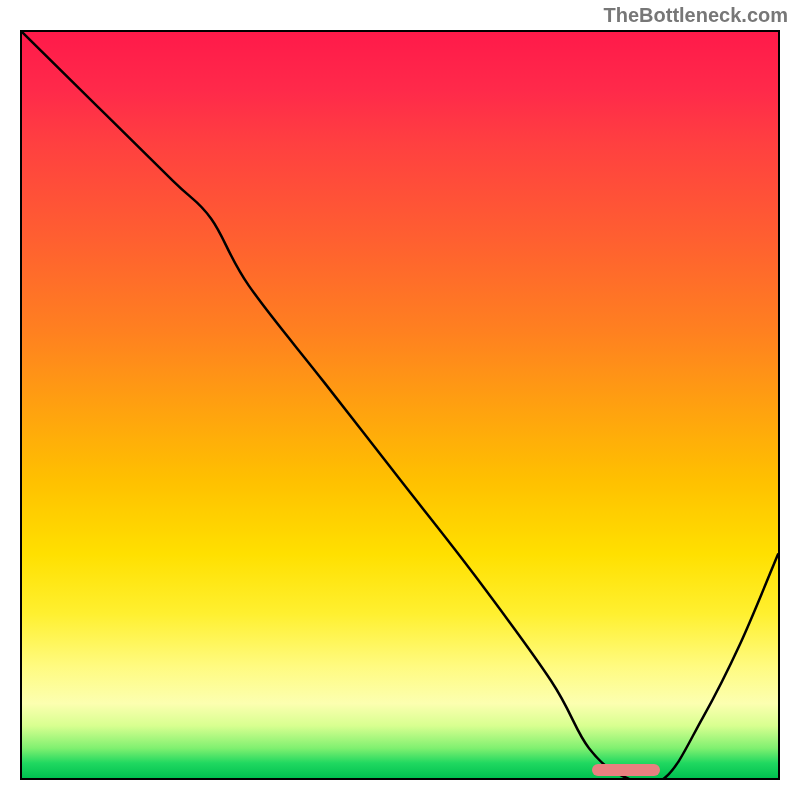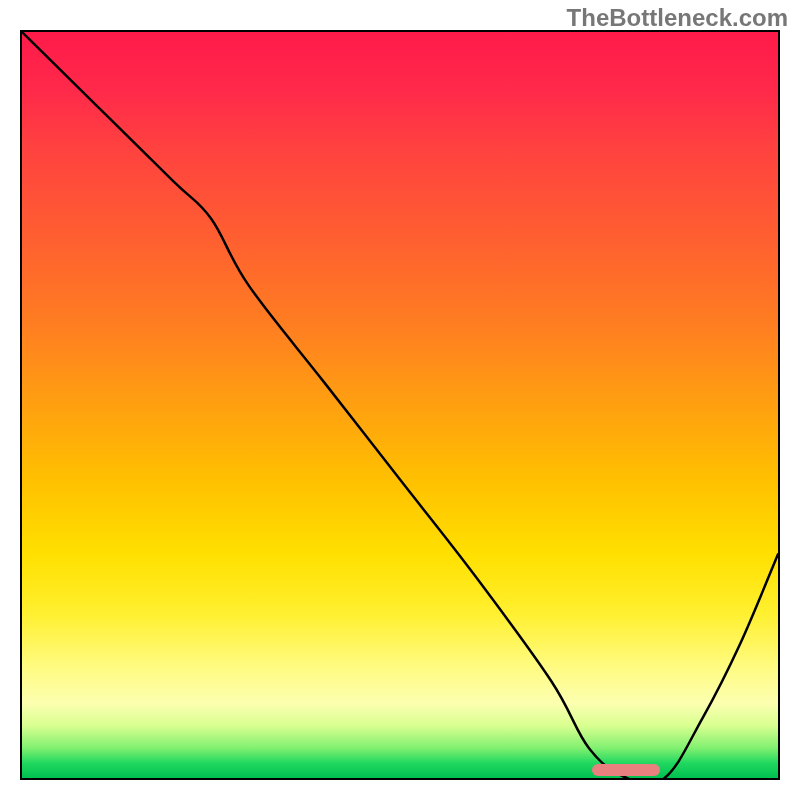"TheBottleneck.com" .watermark { font-size: 24px -> 20px }
